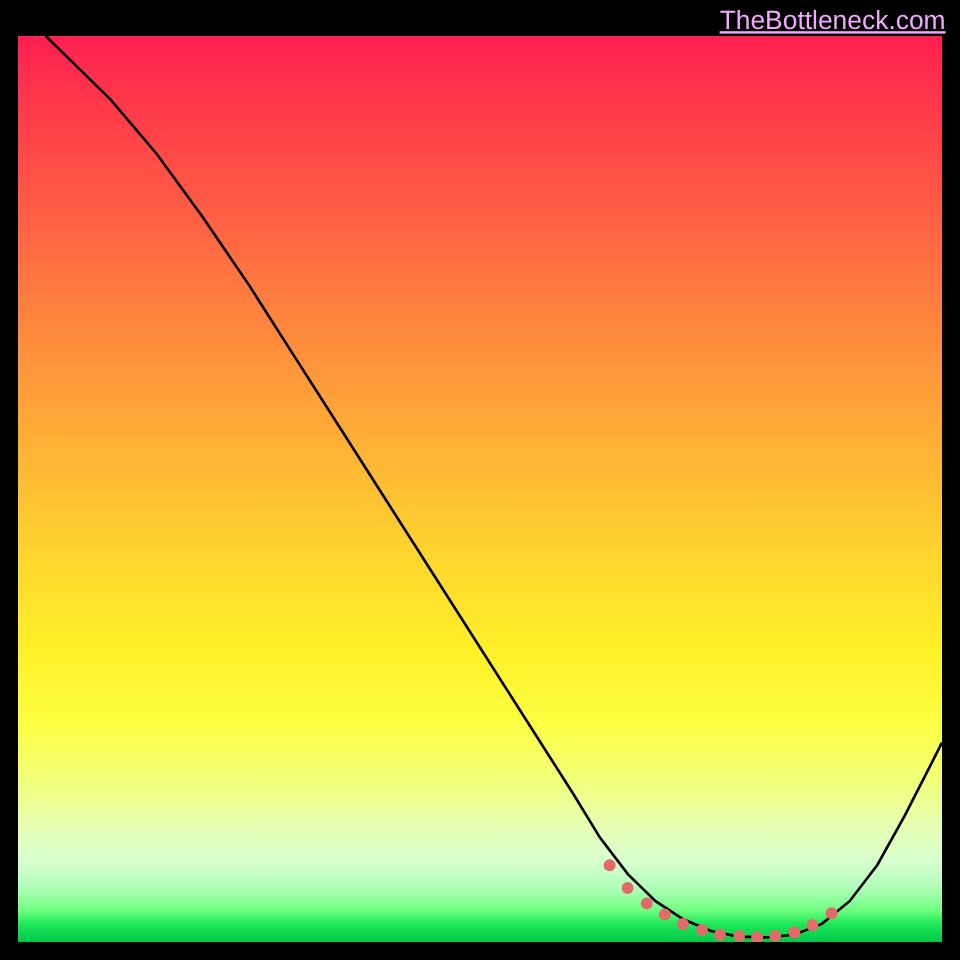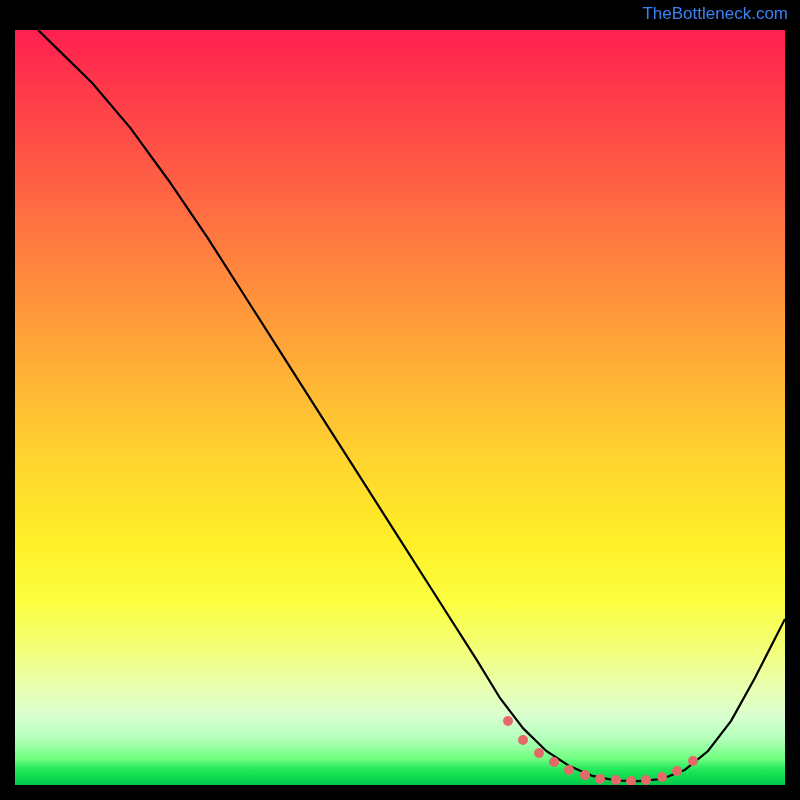"TheBottleneck.com" .watermark { color: #3b82f6 -> #f0abfc; font-size: 17px -> 22px; text-decoration: none -> underline }
